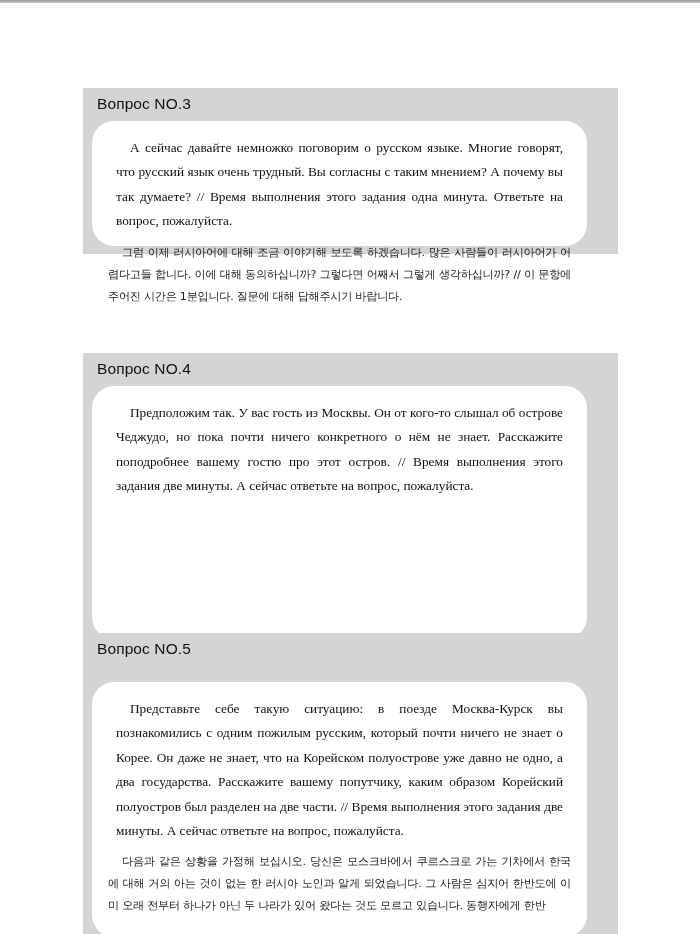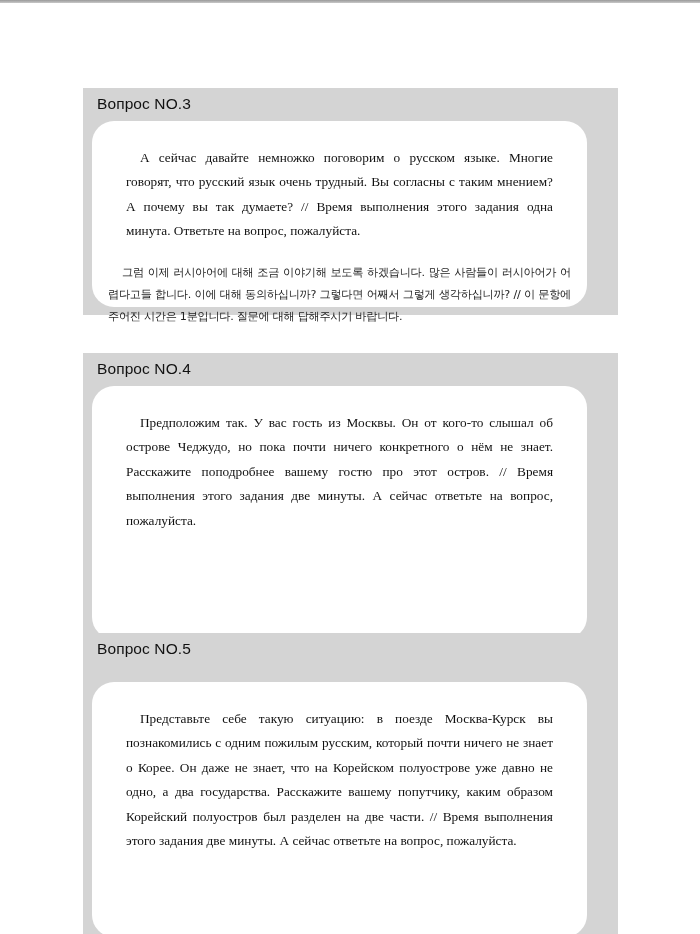"Вопрос NO.3" div.qbox { height: 227px -> 166px }
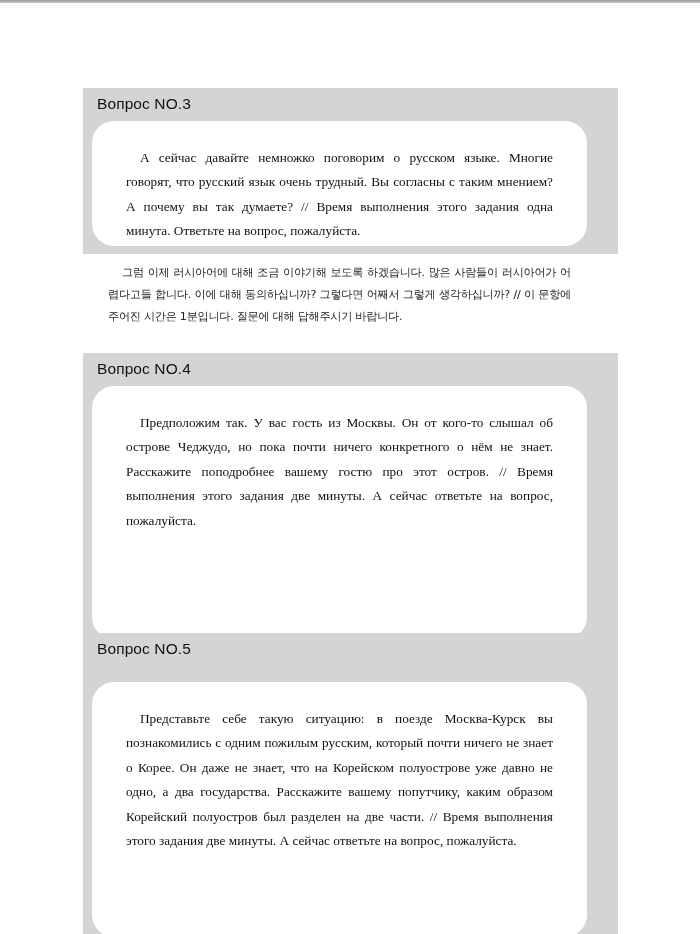"А сейчас давайте немножко поговорим" .ru { margin: 18px -> 8px }
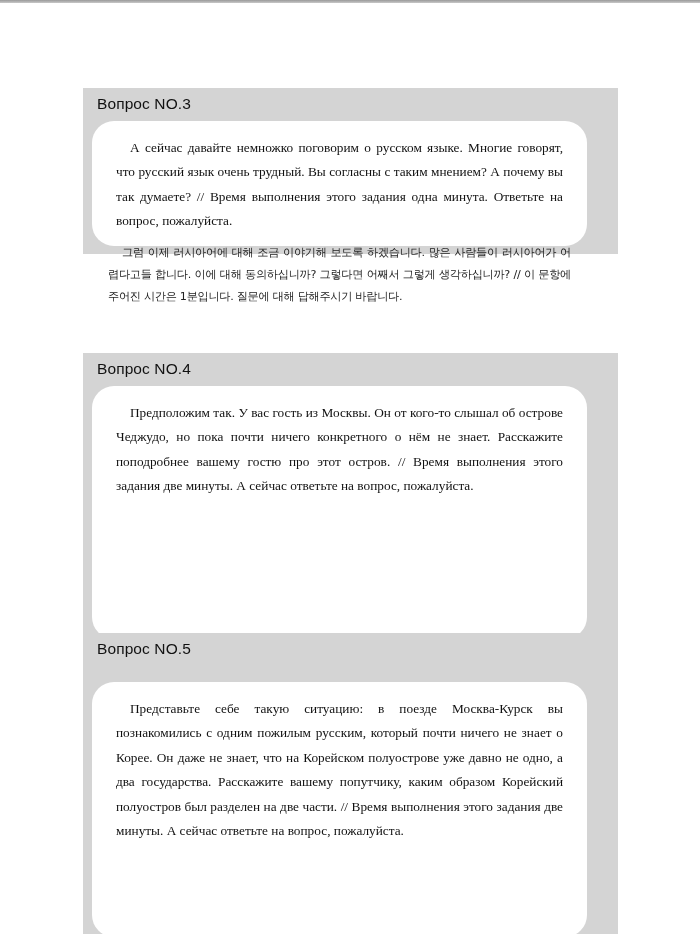"다음과 같은 상황을 가정해 보십시오." p.ko { html: none -> <p>다음과 같은 상황을 가정해 보십시오. 당신은 모스크바에서 쿠르스크로 가는 기차에서 한국에 대해 거의 아는 것이 없는 한 러시아 노인과 알게 되었습니다. 그 사람은 심지어 한반도에 이미 오래 전부터 하나가 아닌 두 나라가 있어 왔다는 것도 모르고 있습니다. 동행자에게 한반</p> }
